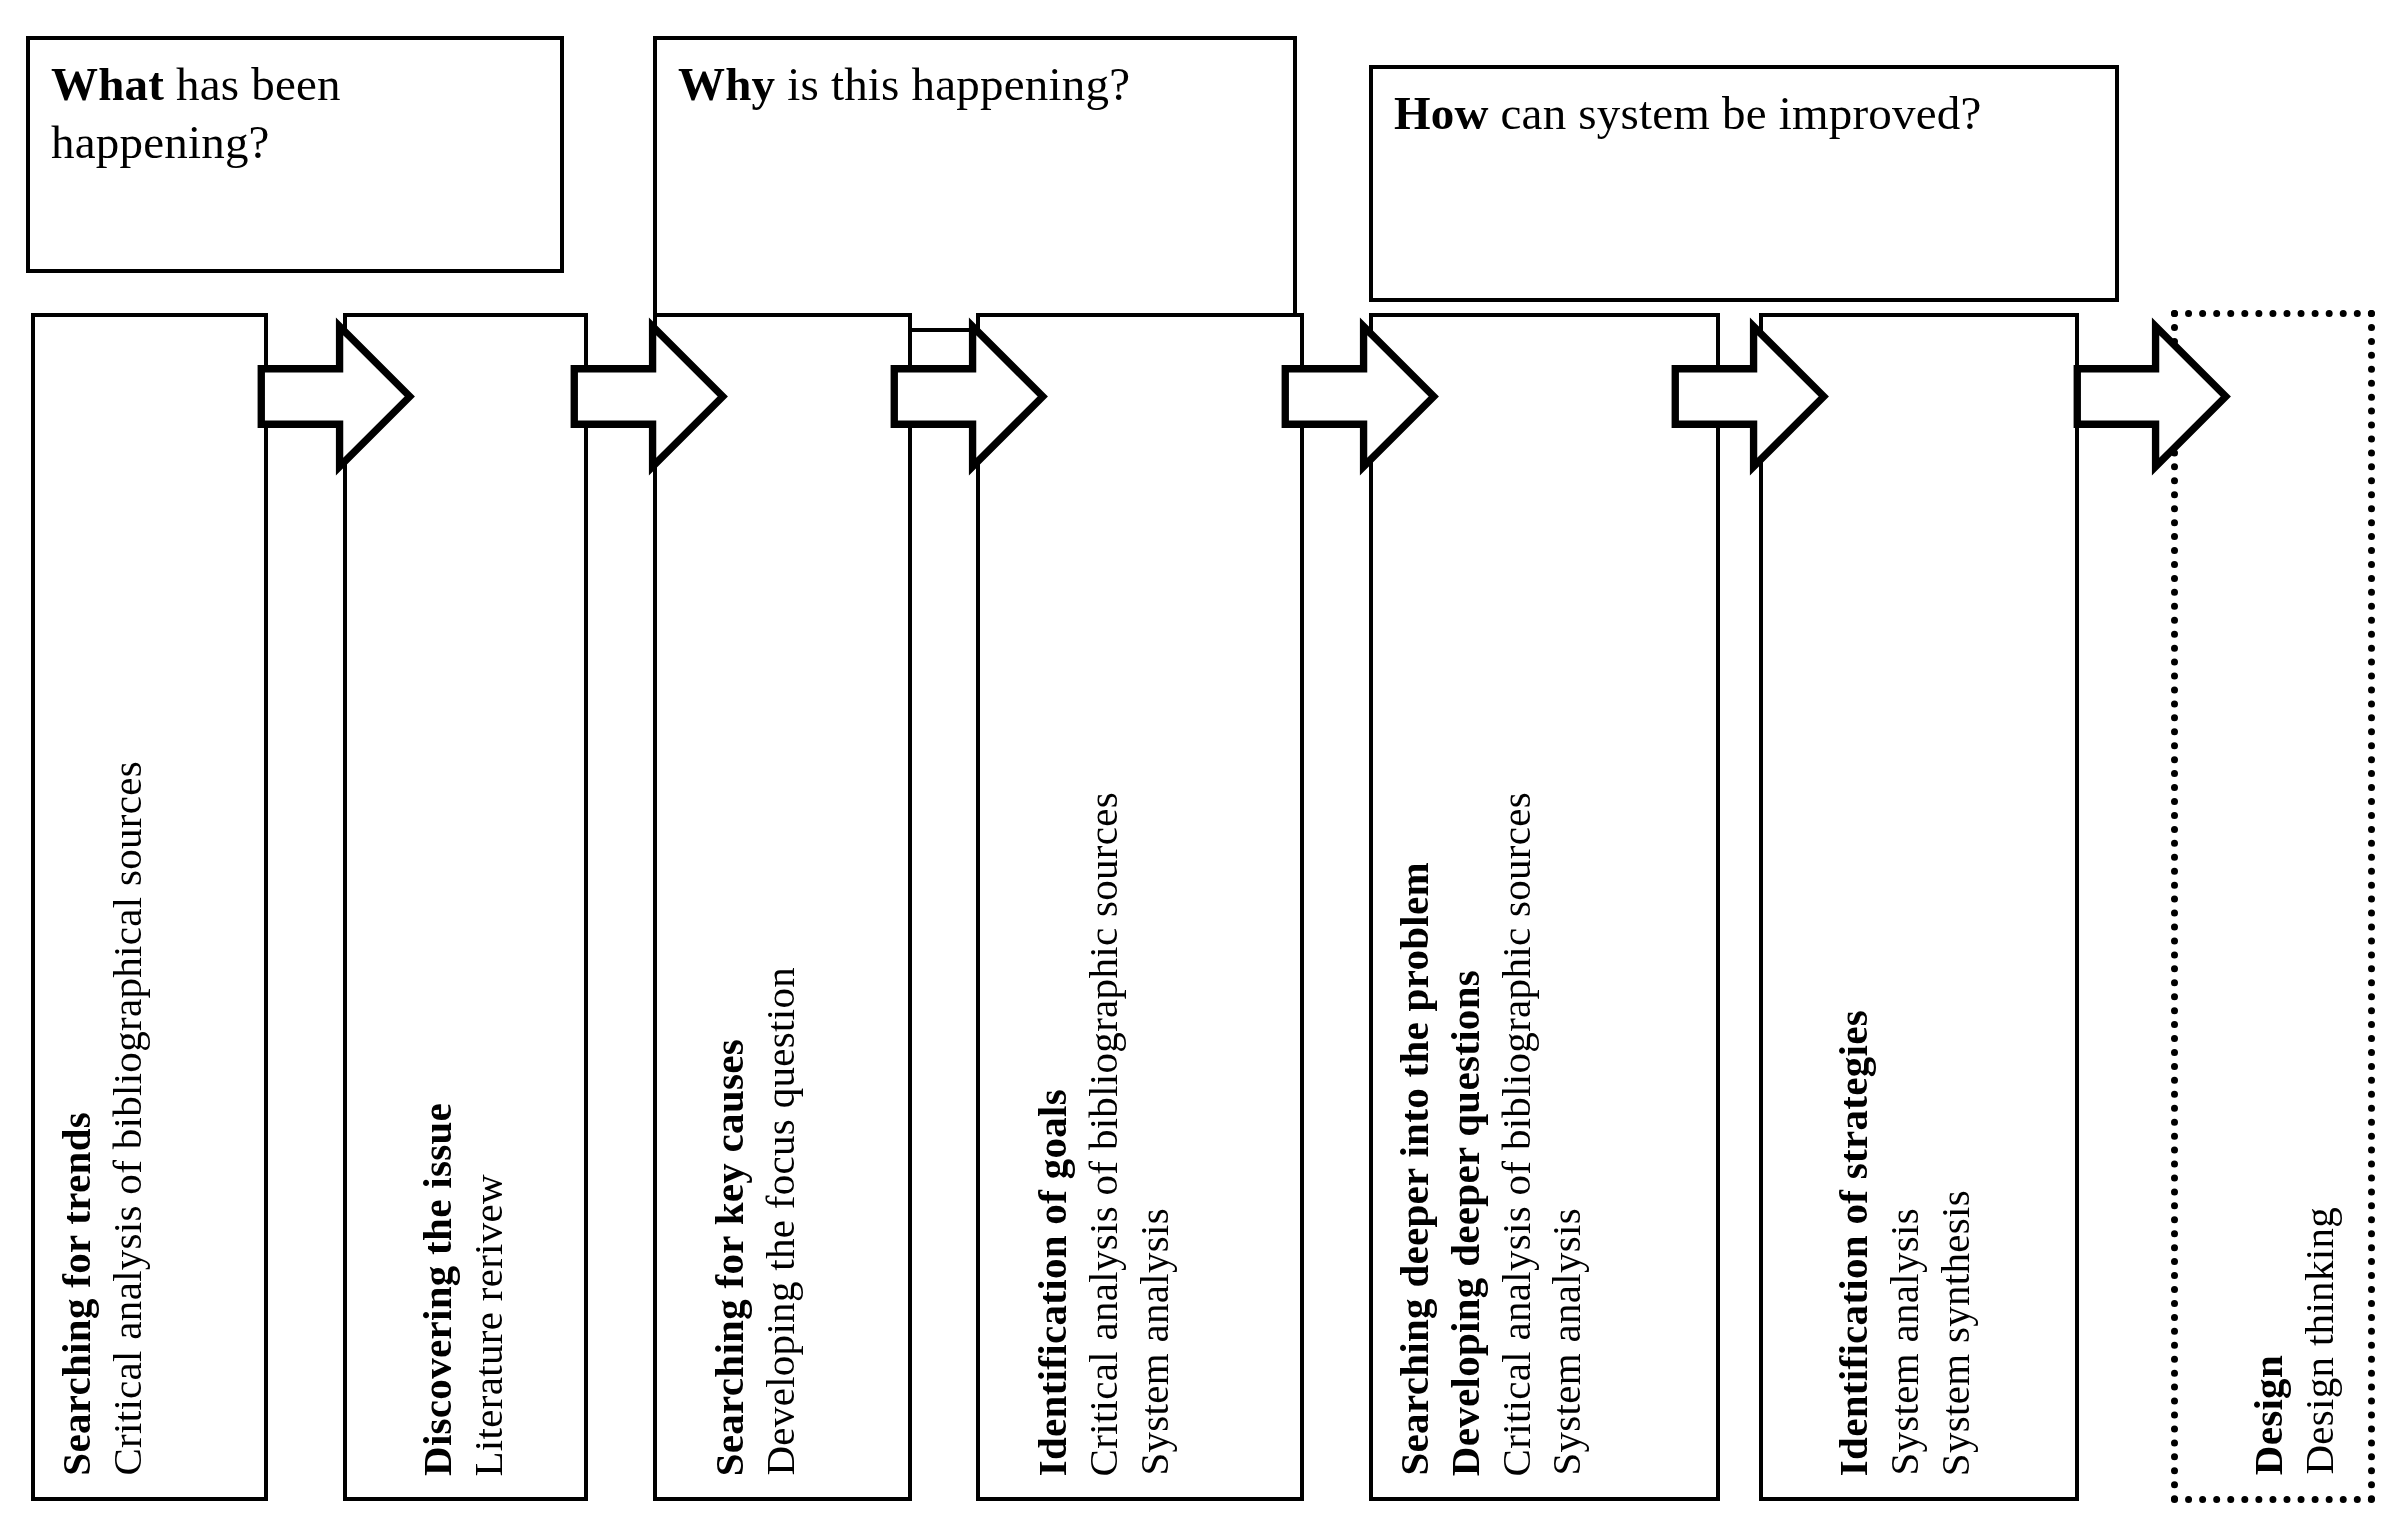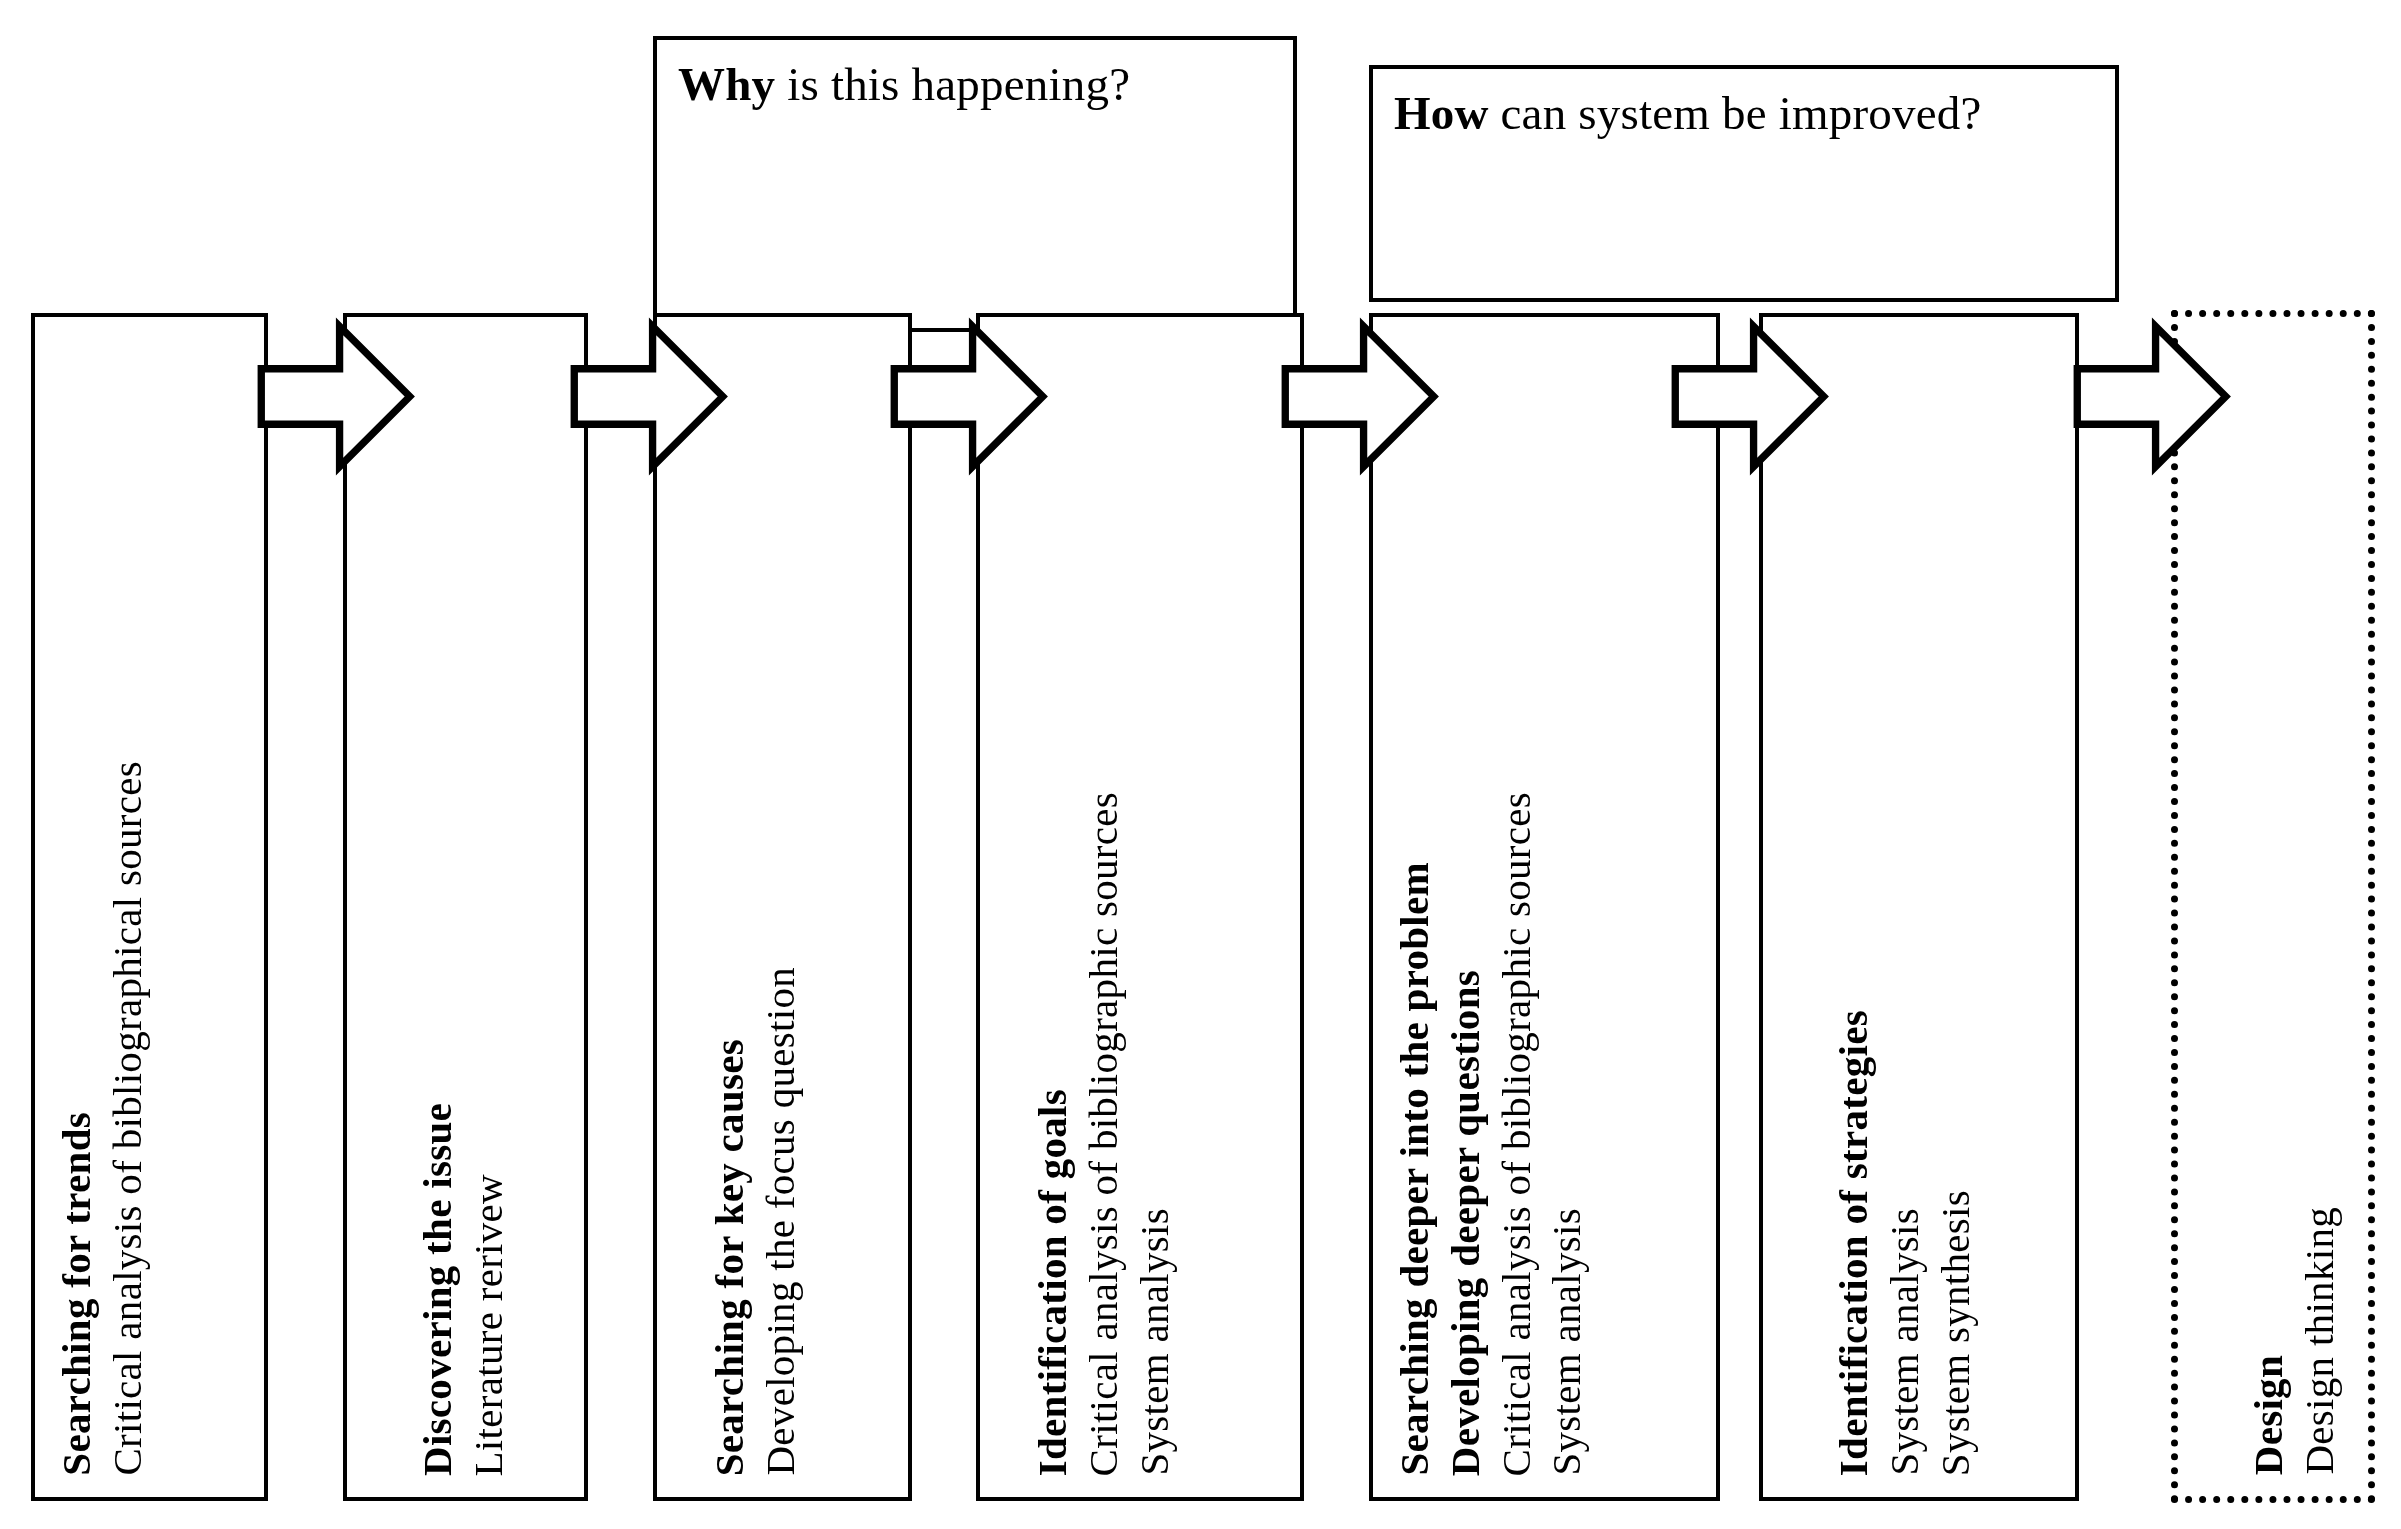"What has been happening?" div.qbox { html: none -> <div> <div> <span>What</span><span> has been happening?</span> </div> </div> }
